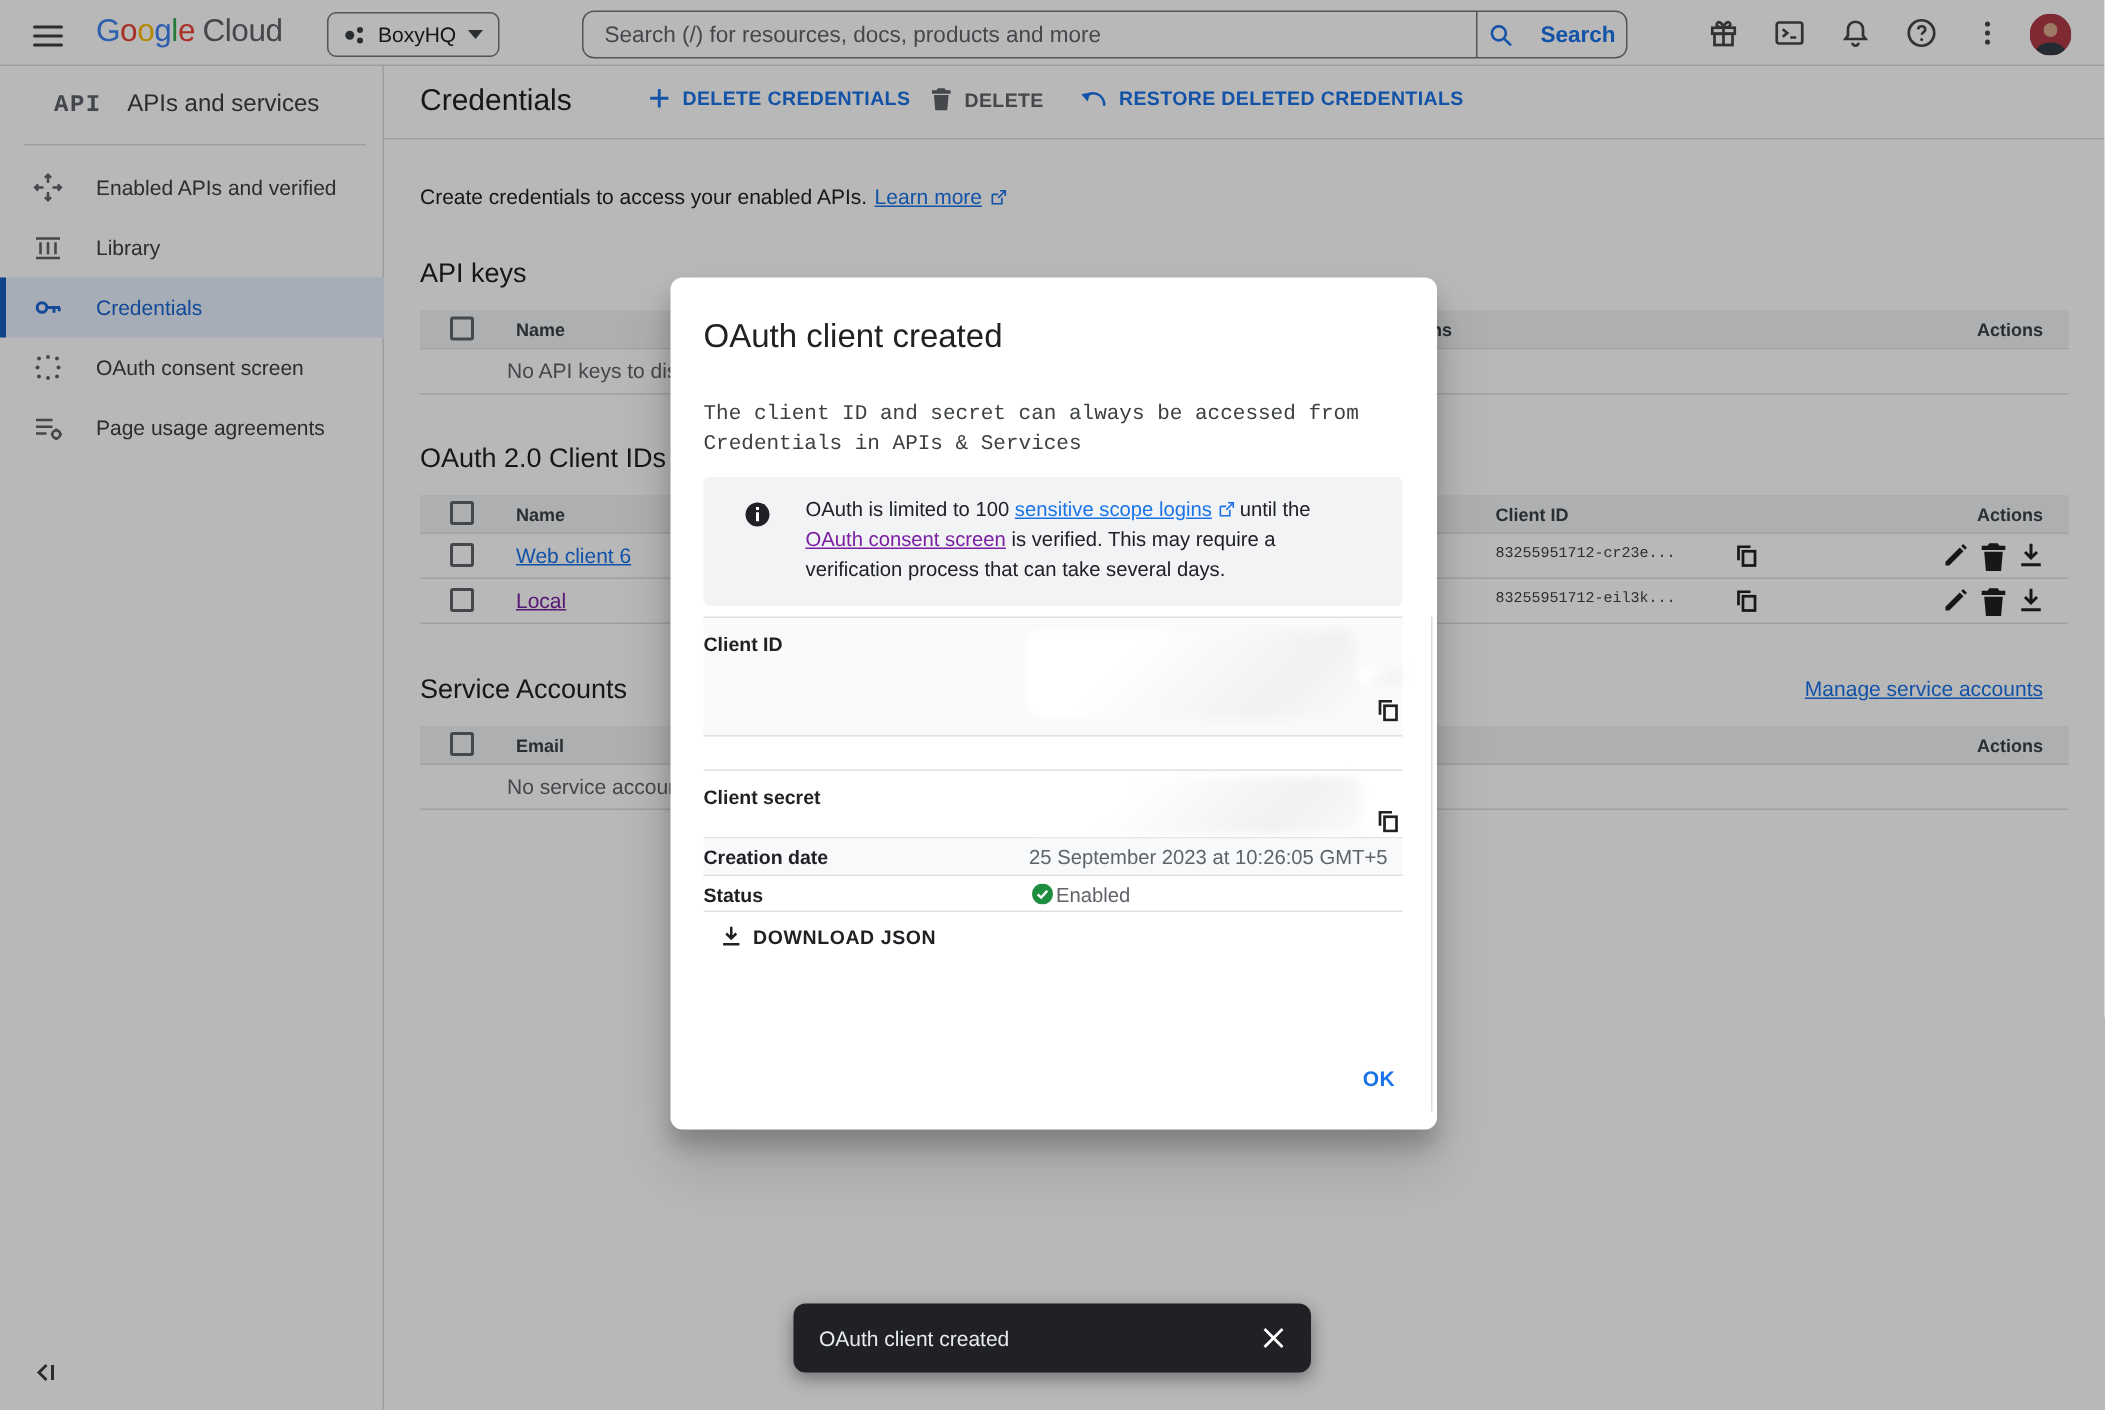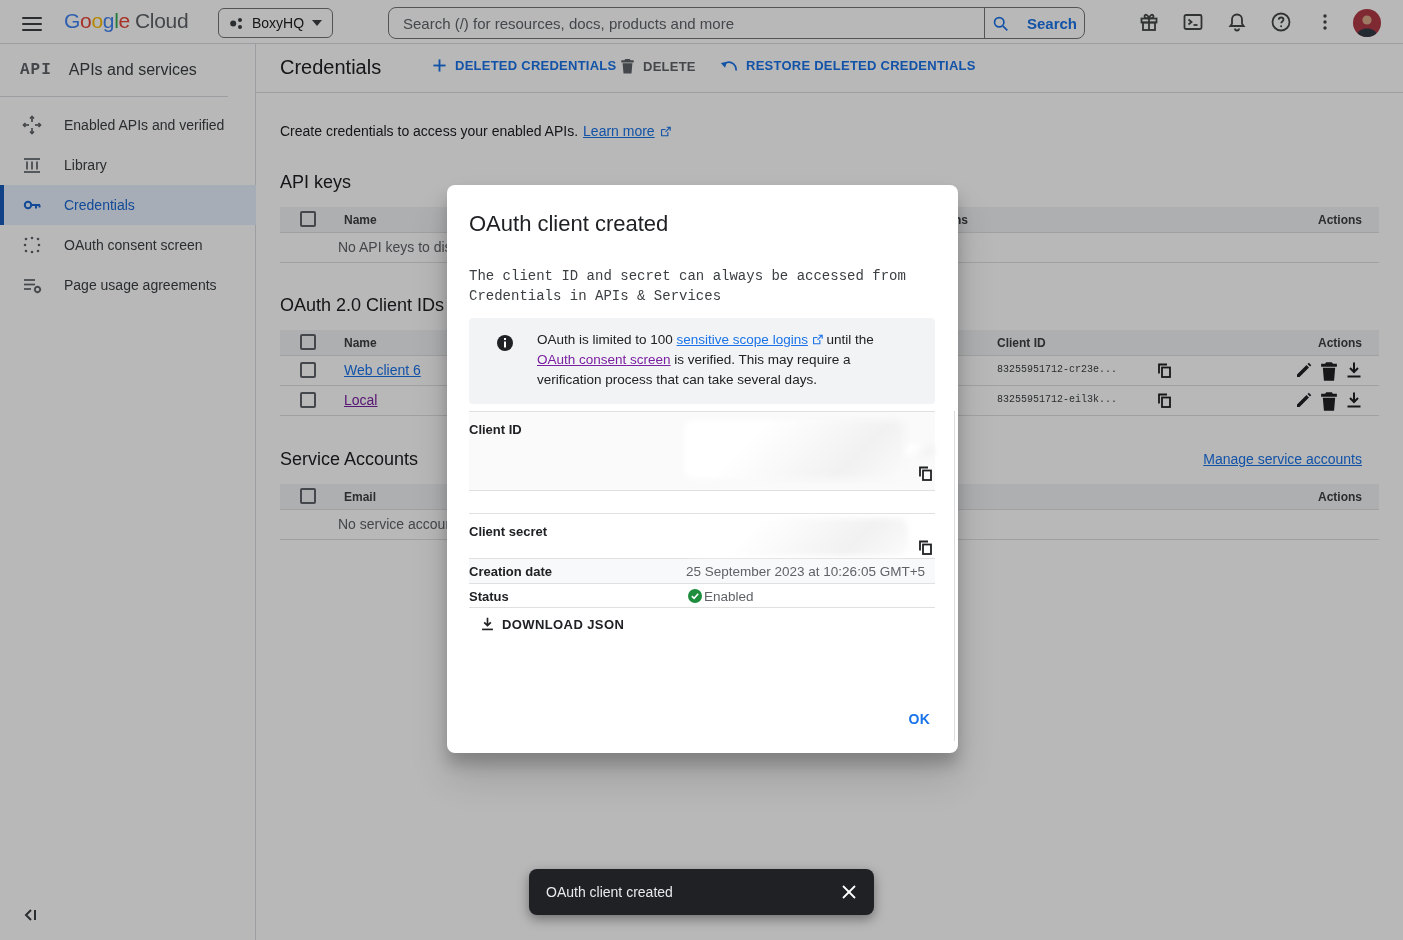"API" .sb-head { left: 0 -> 16px }
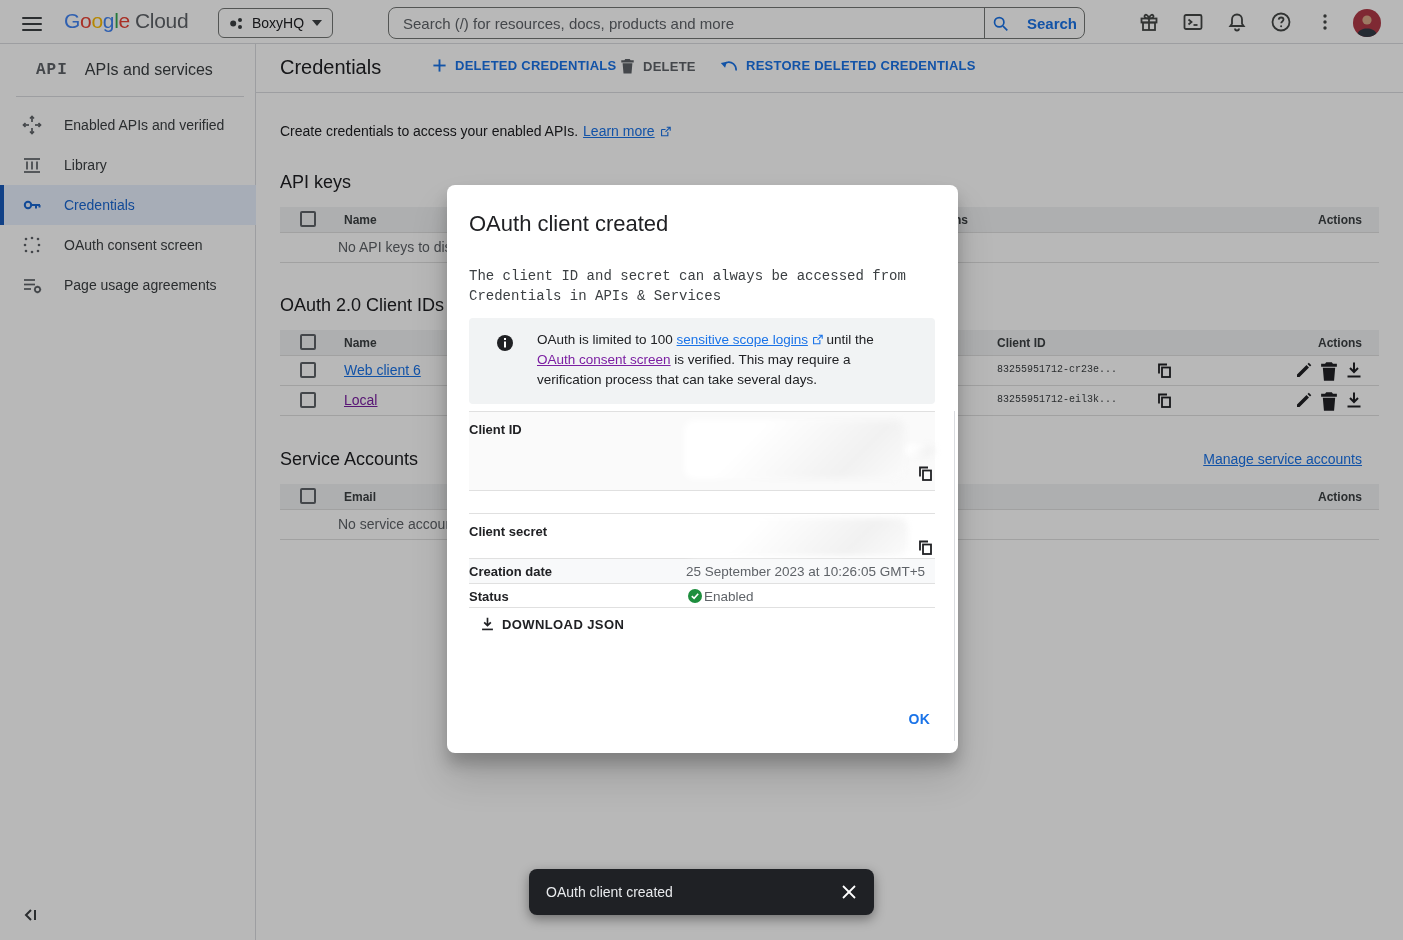"DELETED CREDENTIALS" span { text: DELETED -> DELETE }
